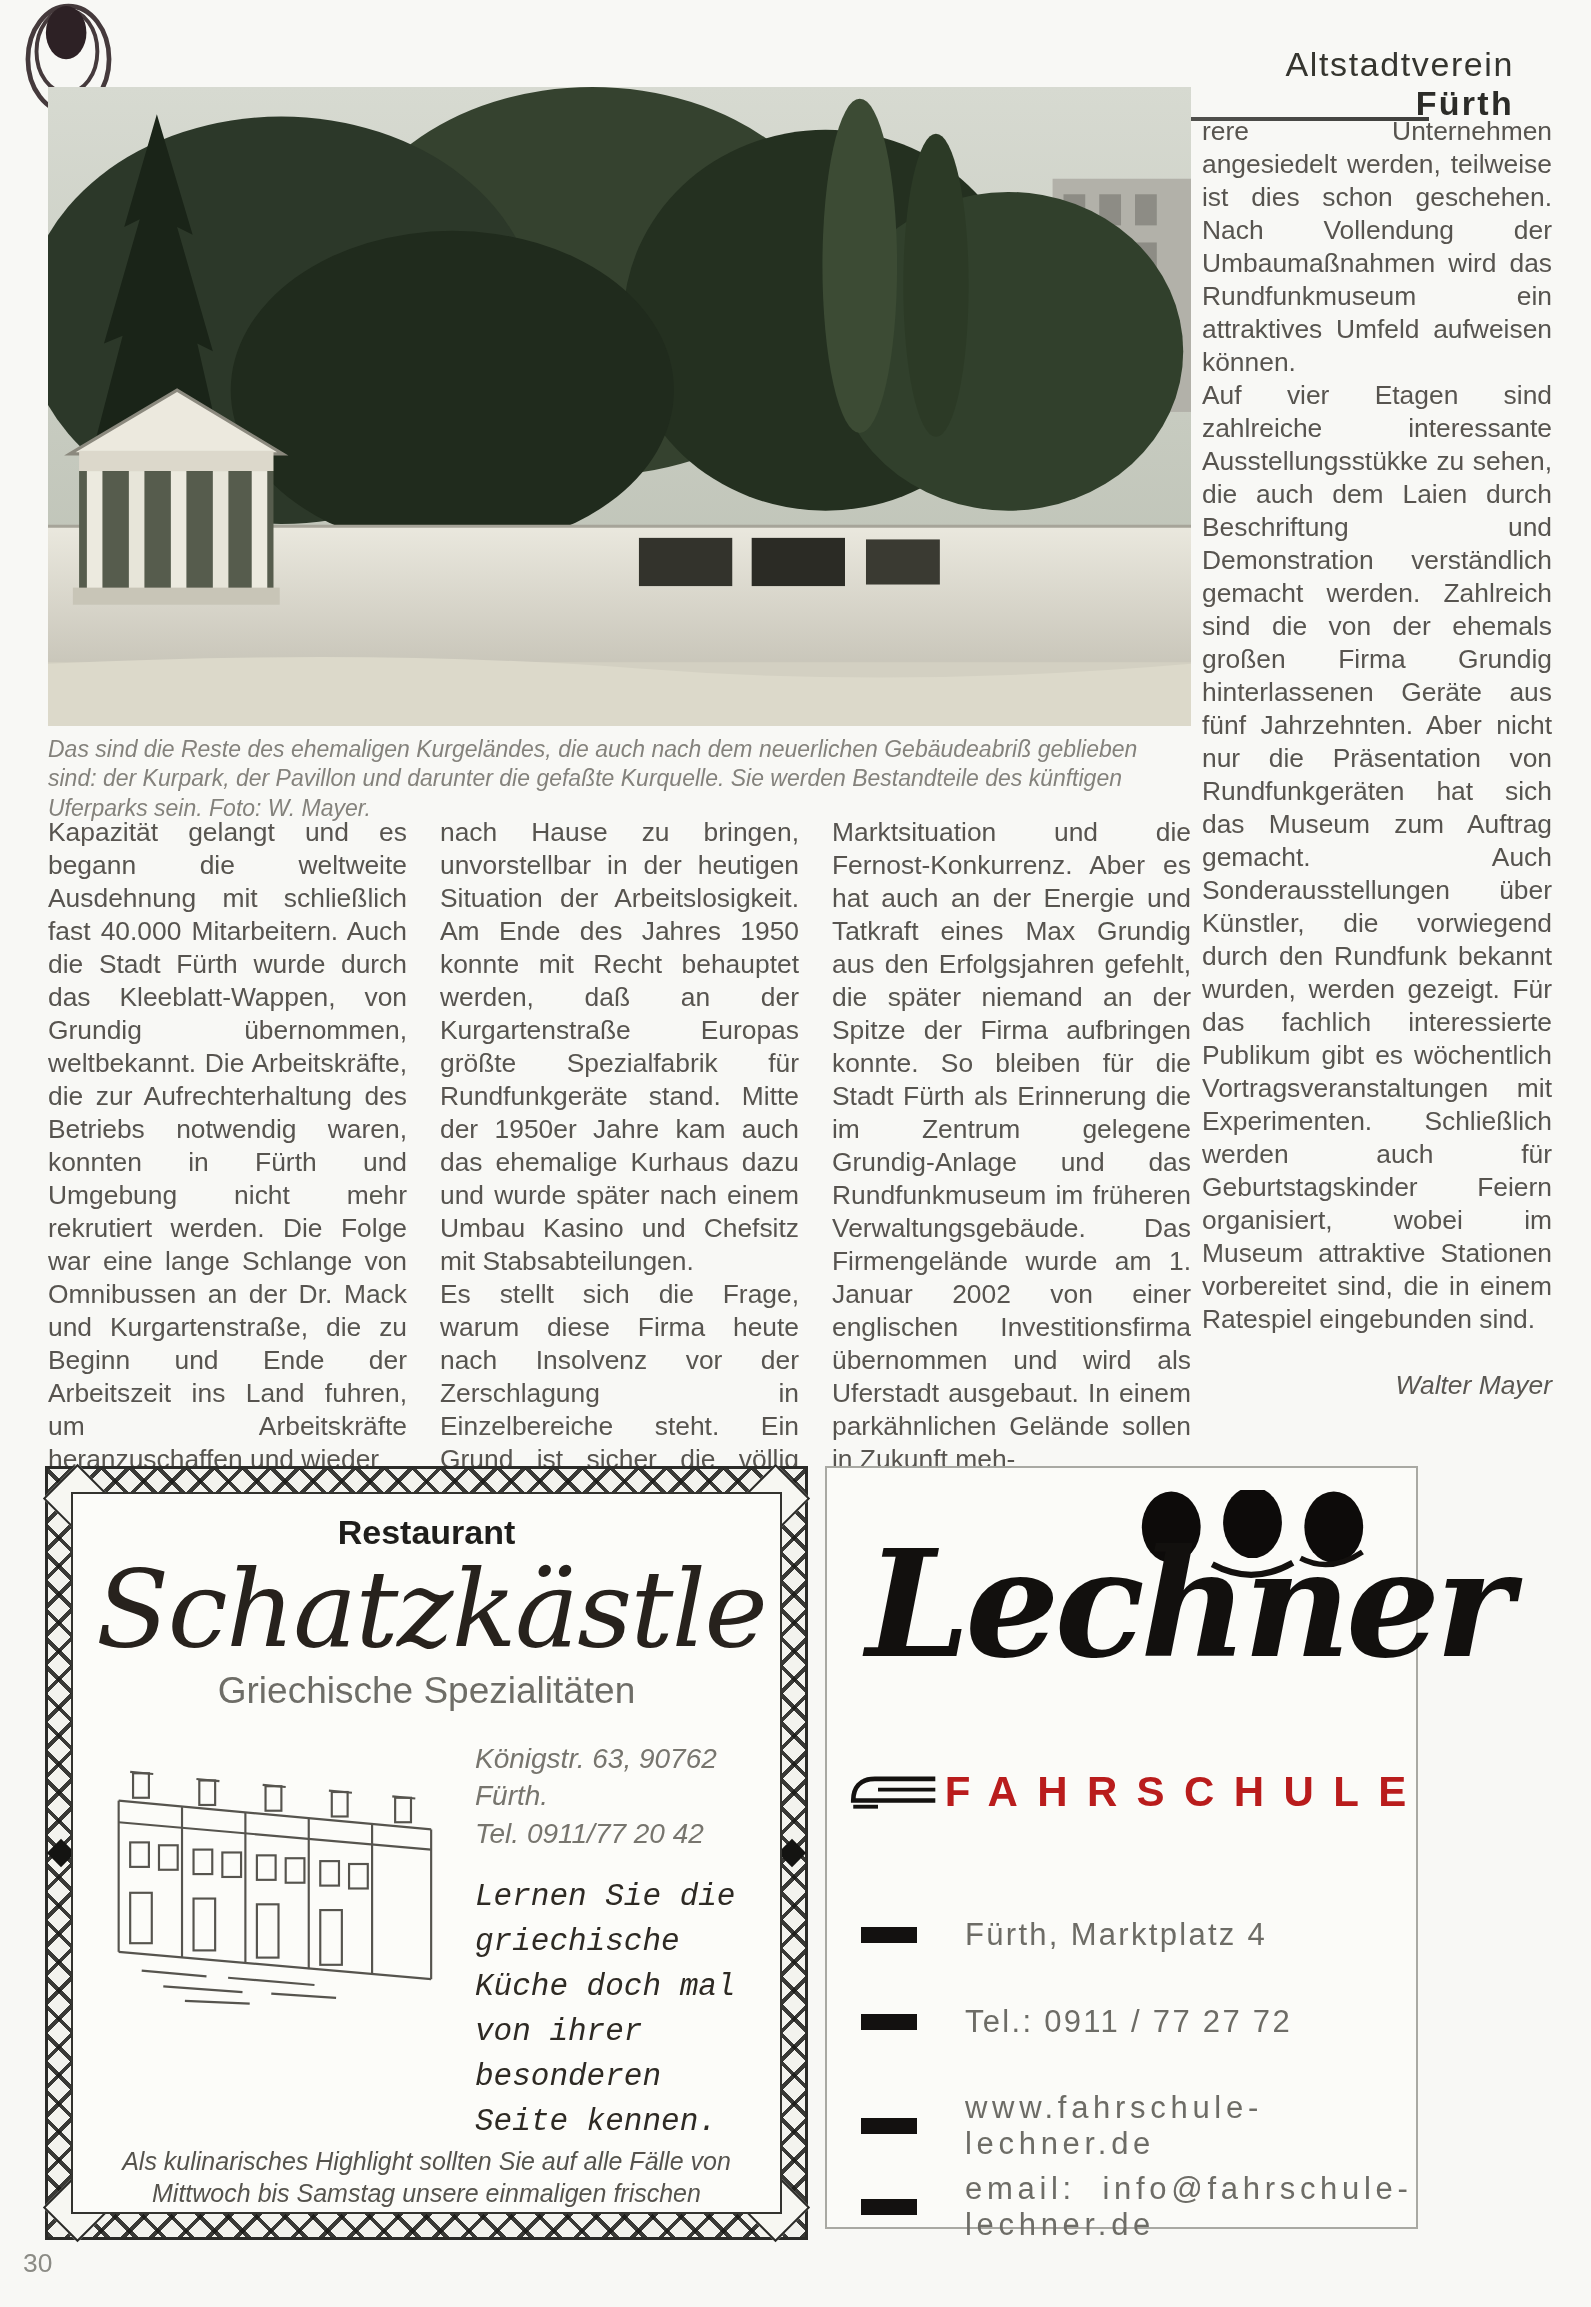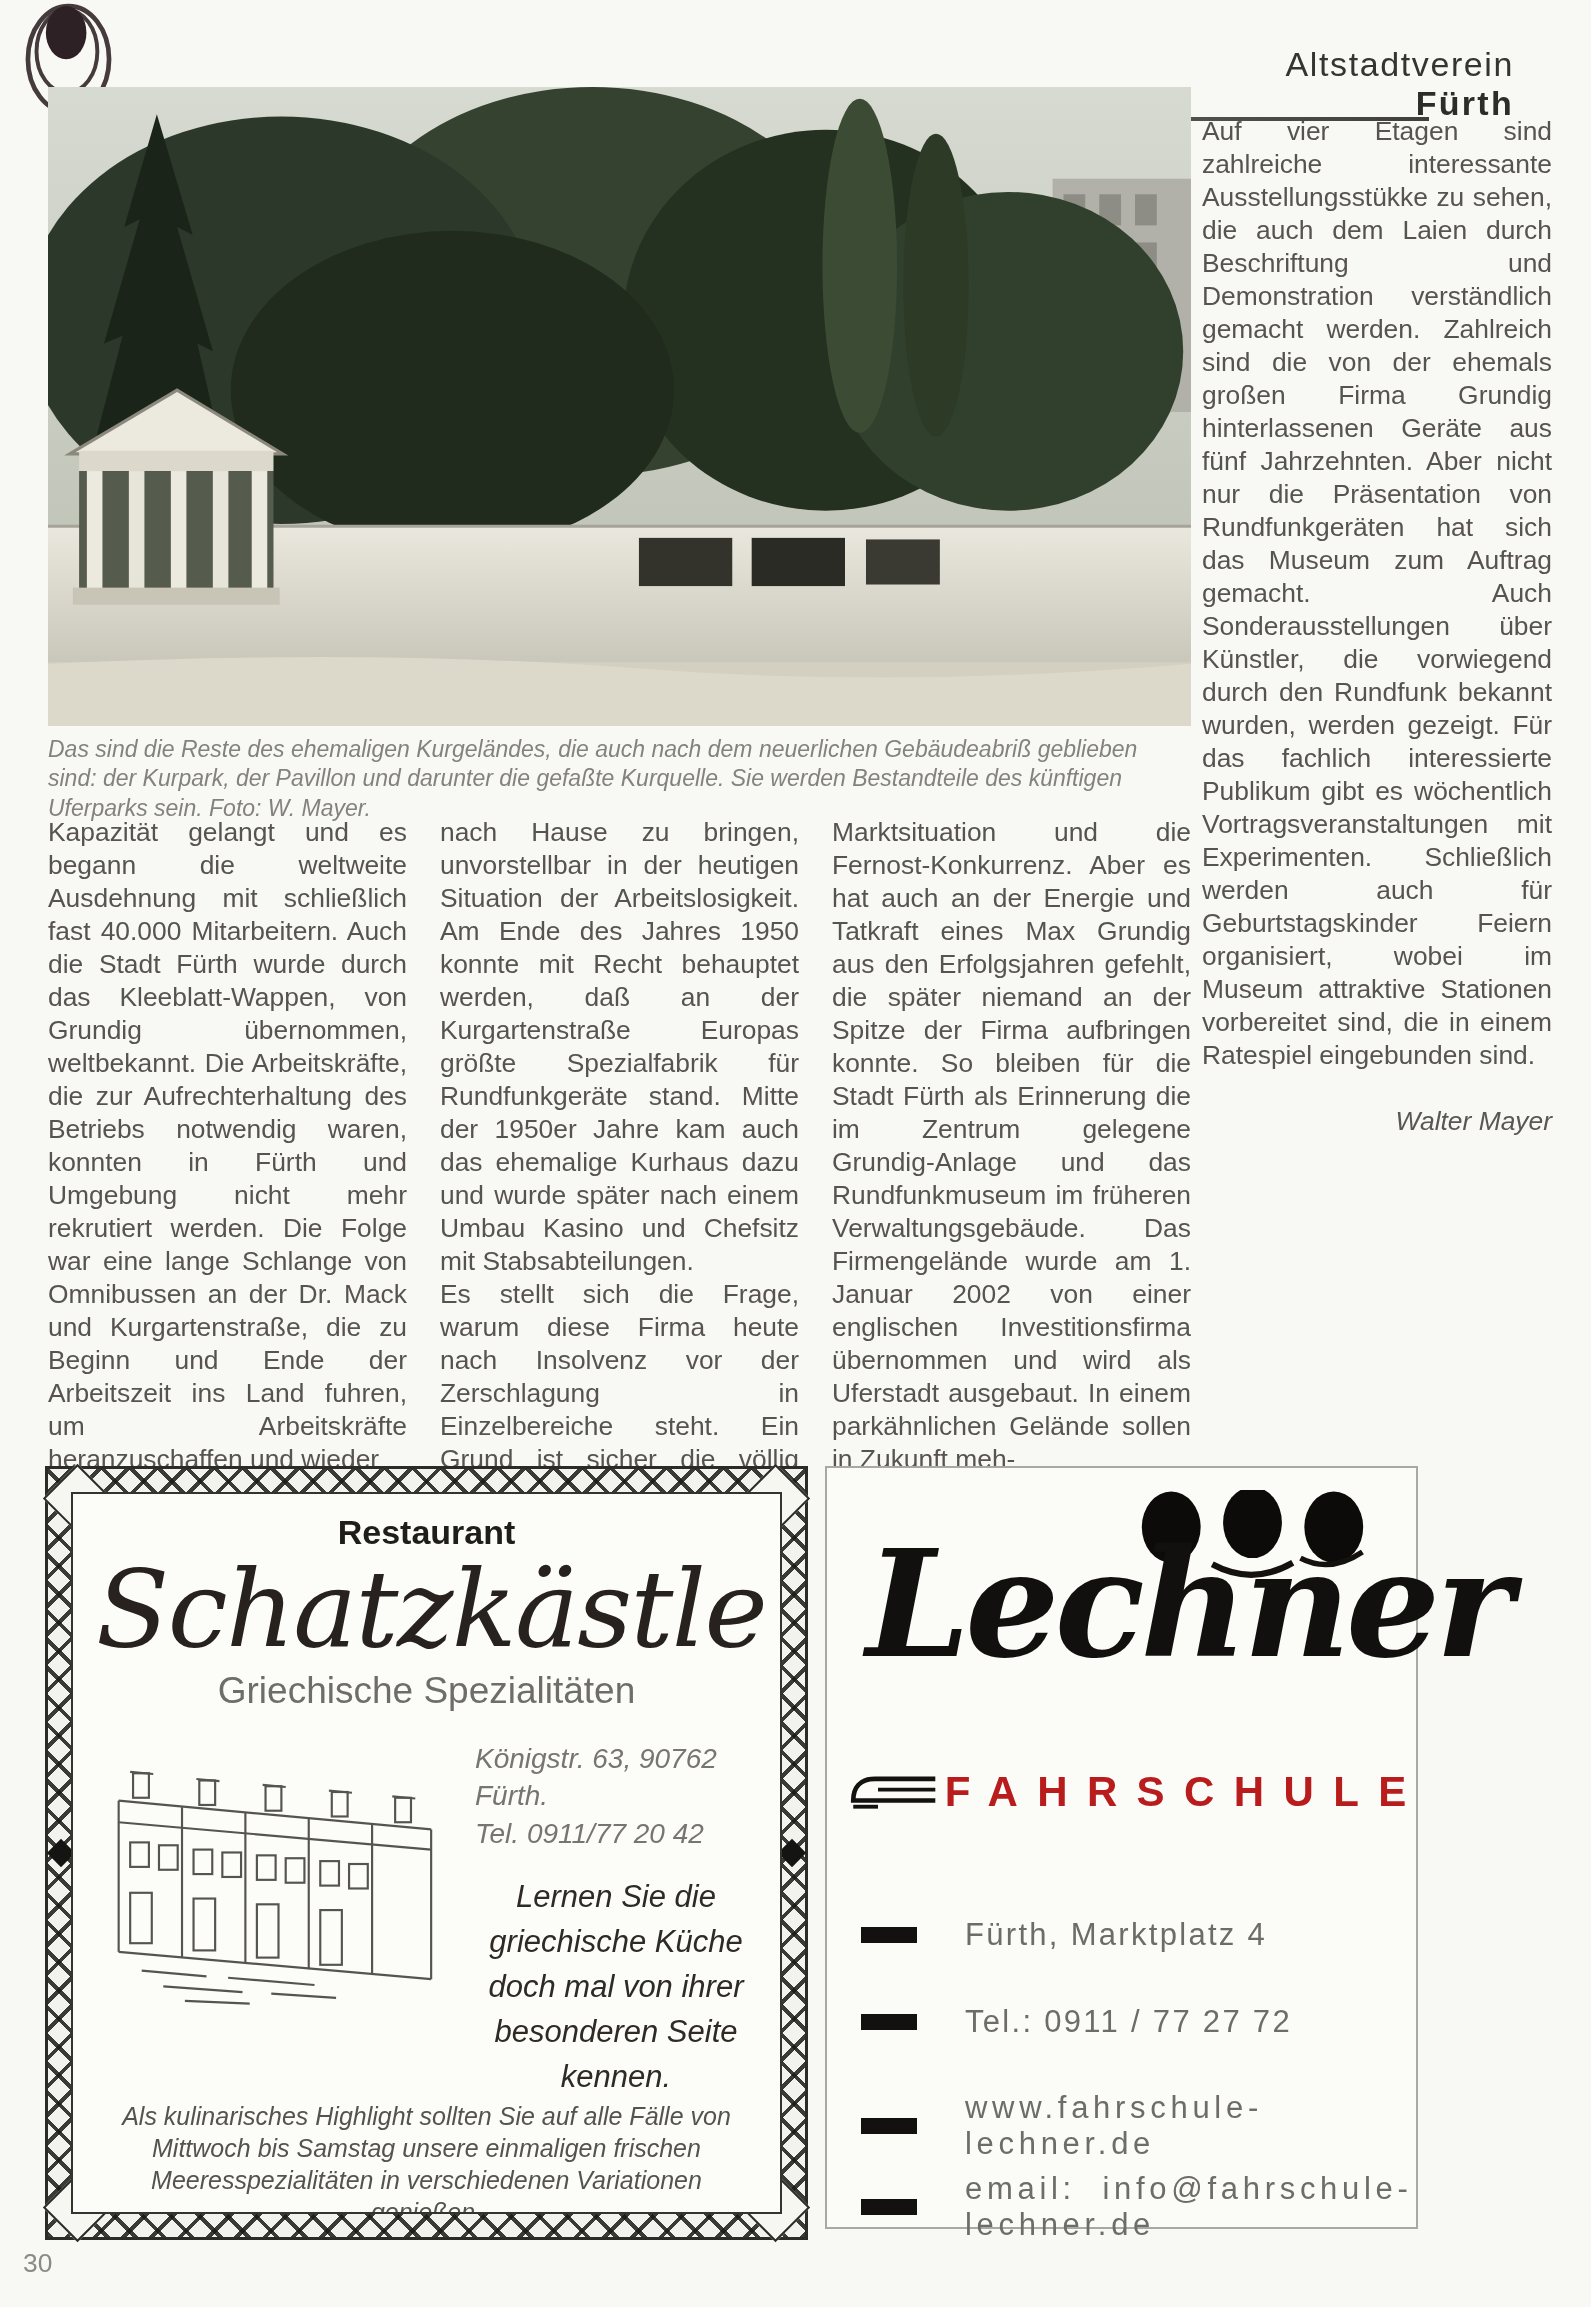"rere Unternehmen angesiedelt werden," p { html: none -> <p>rere Unternehmen angesiedelt werden, teilweise ist dies schon geschehen. Nach Vollendung der Umbaumaßnahmen wird das Rundfunkmuseum ein attraktives Umfeld aufweisen können.</p> }
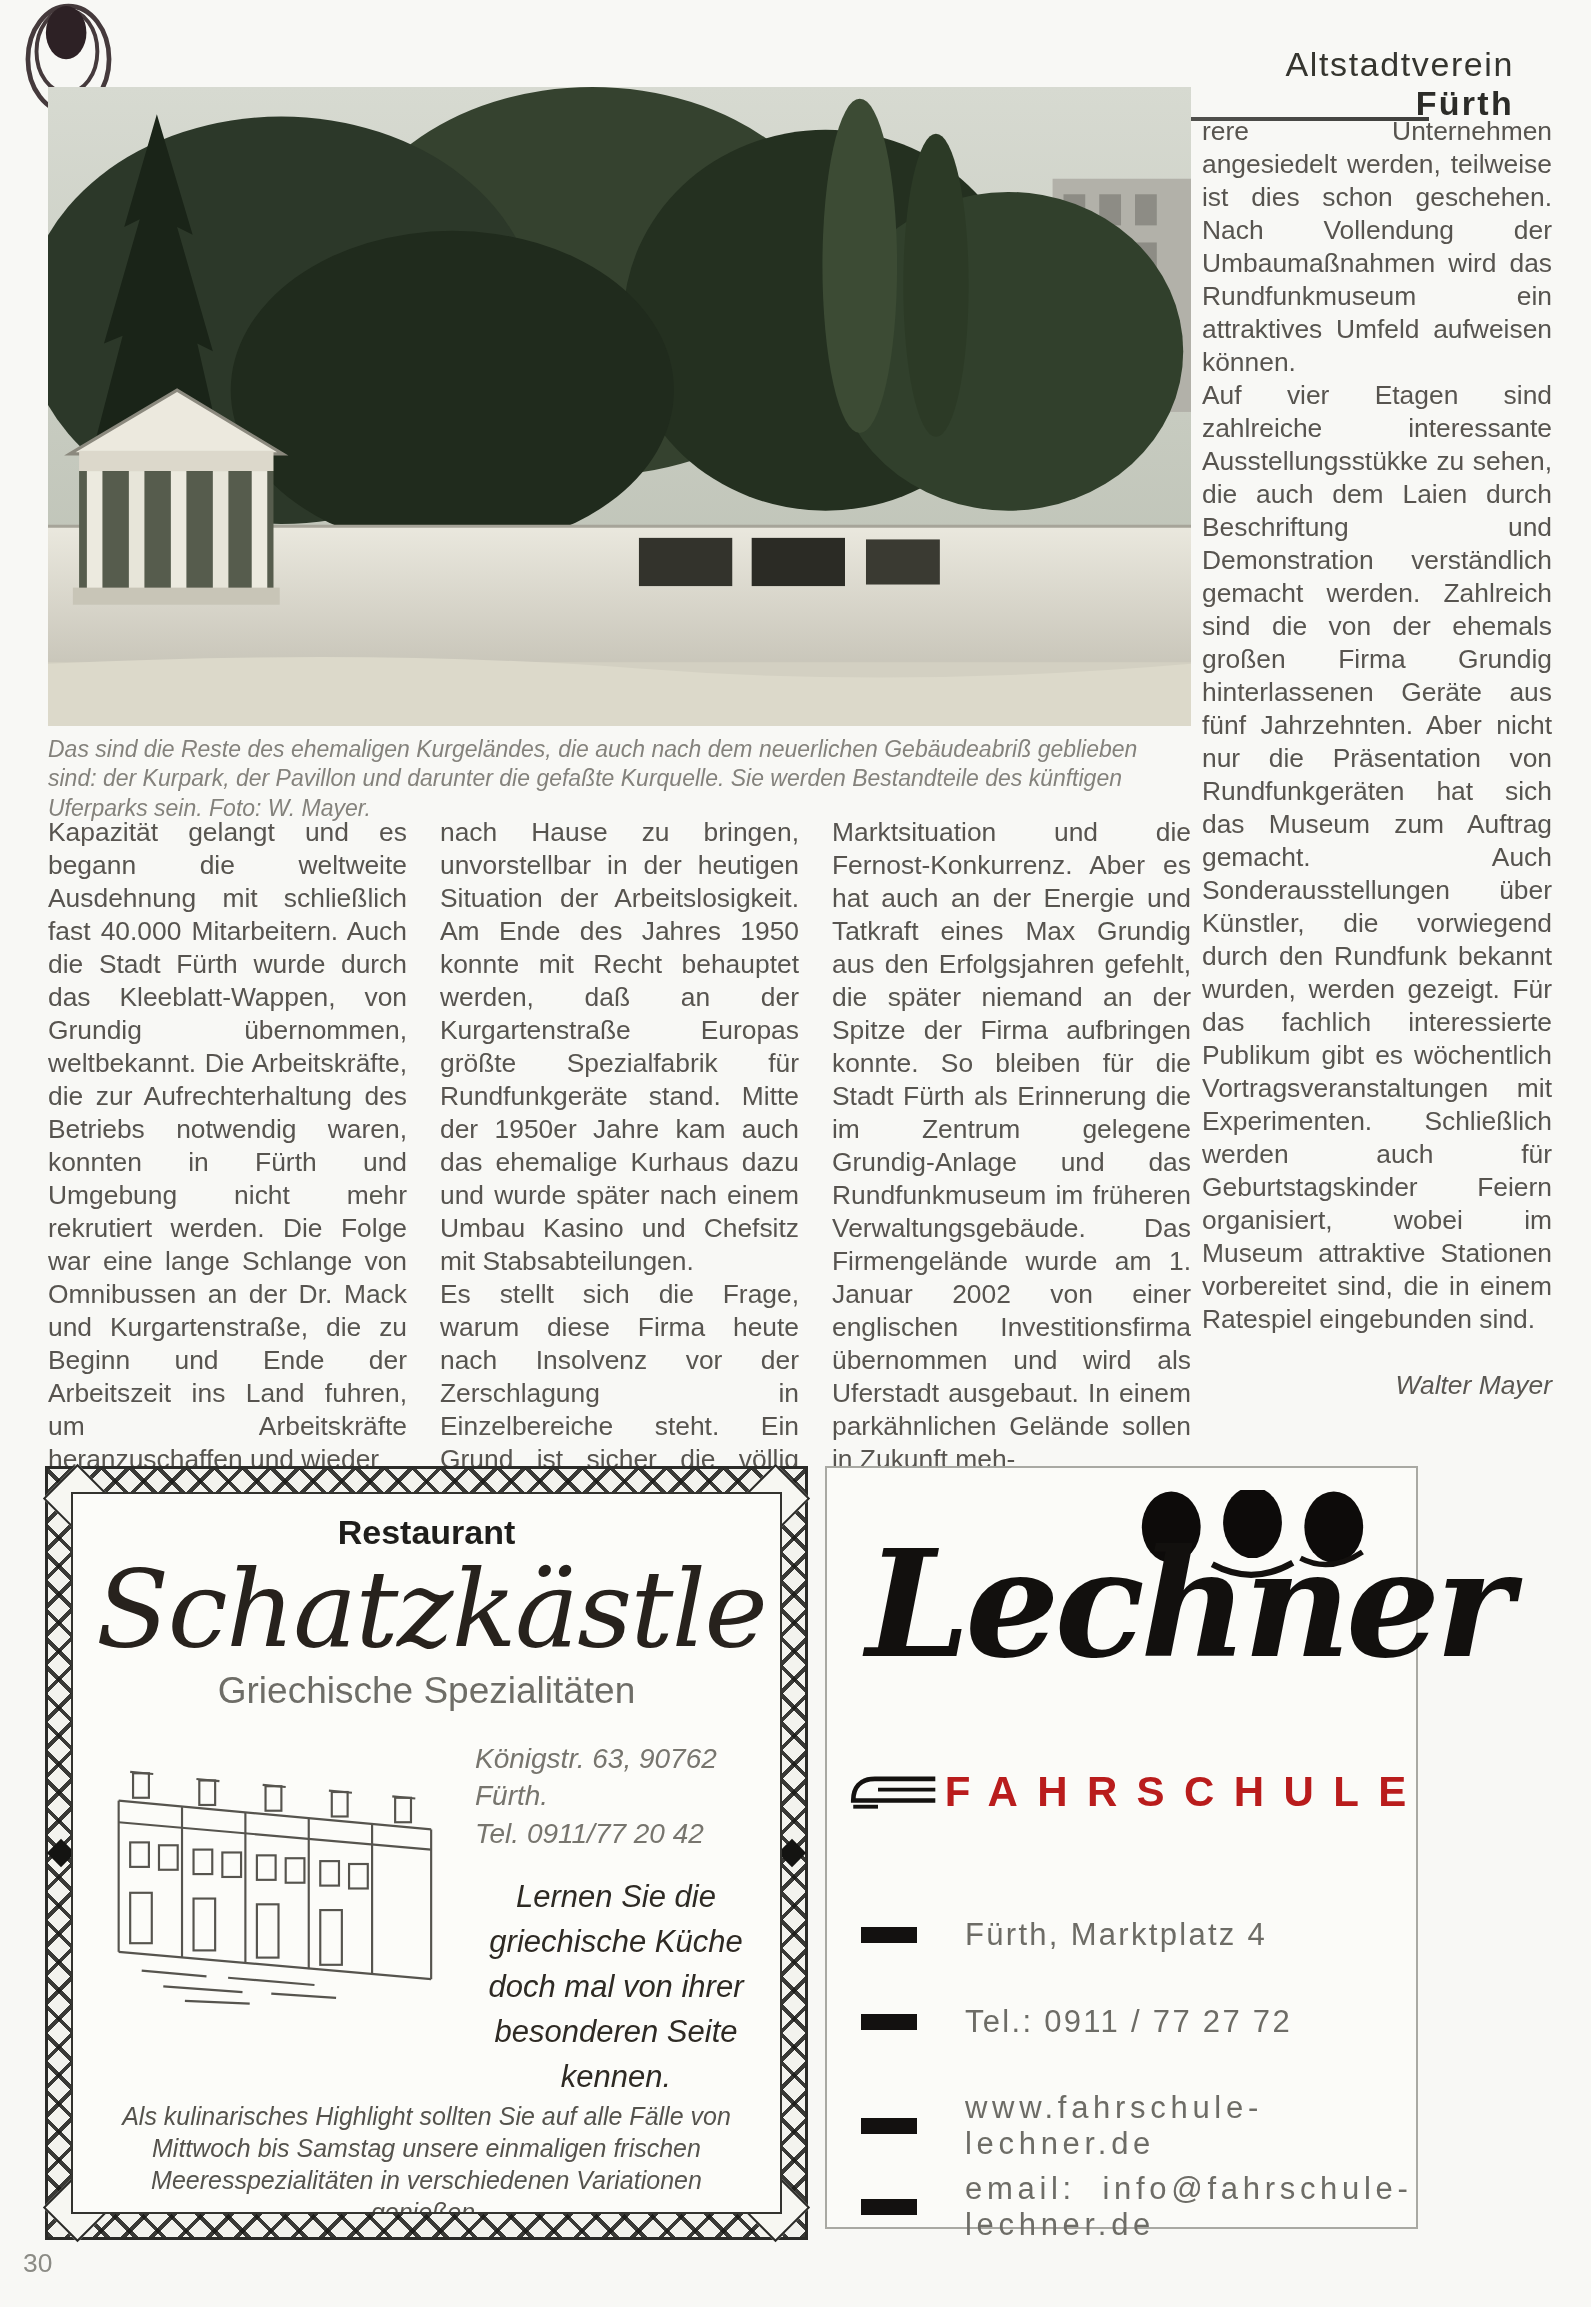"Lernen Sie die griechische Küche" .ad-tagline { font-family: Liberation Sans, sans-serif -> Liberation Mono, monospace; text-align: center -> left }
